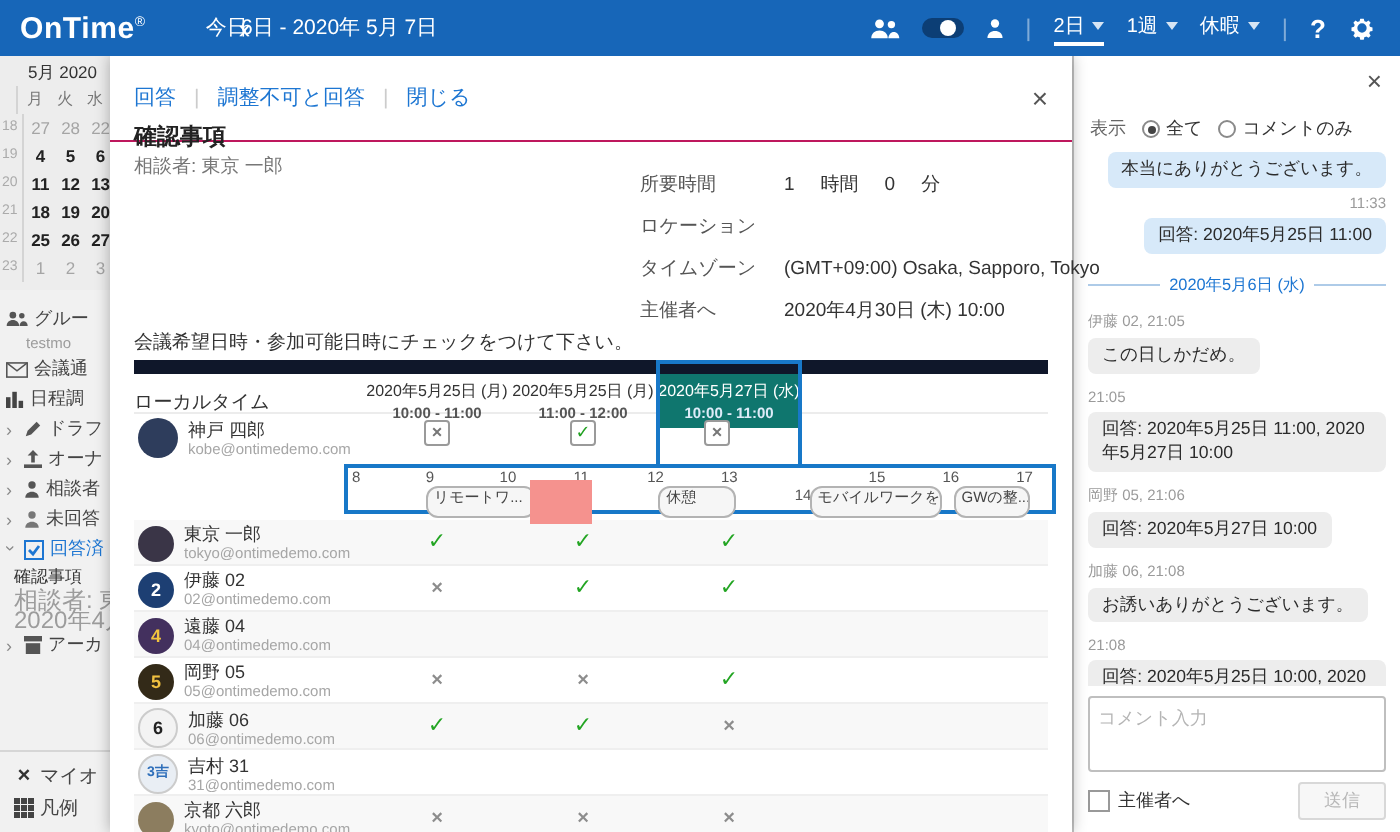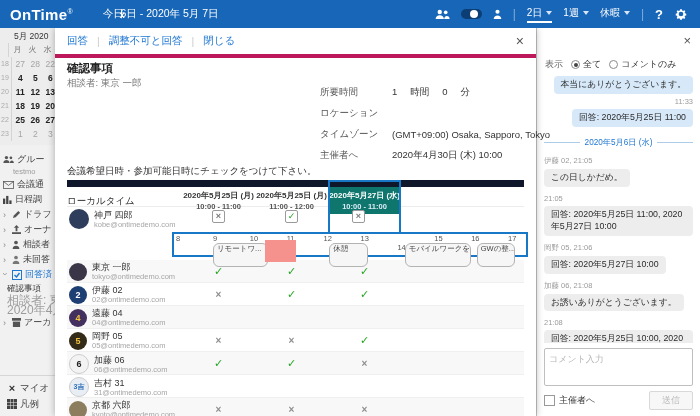"回答" .m-toolbar { border-bottom: 4px solid #be185d -> 1px solid #be185d; padding: 0 12px -> 8px 12px }
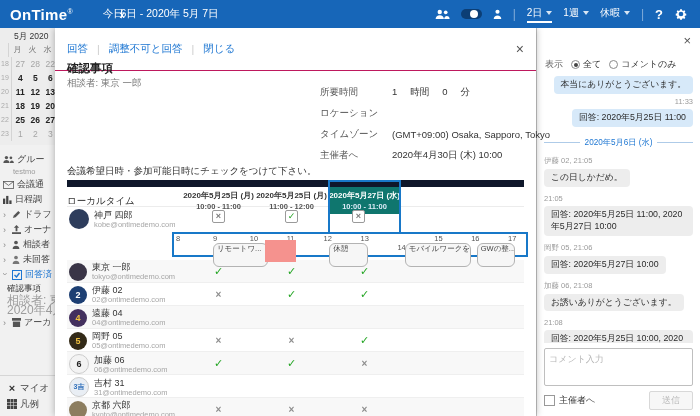"2020年5月25日 (月)" .hcol .d { font-weight: bold -> normal }
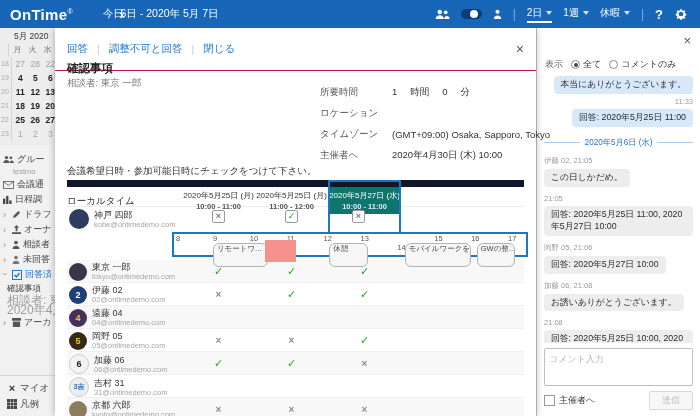"リモートワ..." .ev { height: 24px -> 16px }
